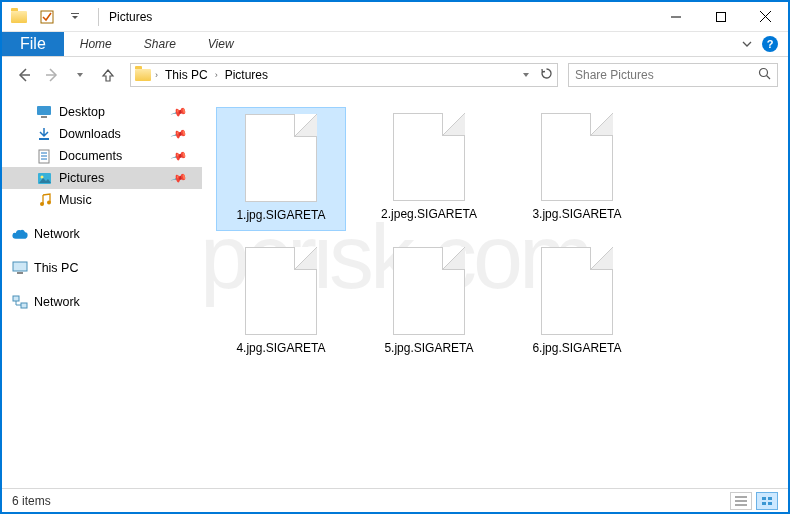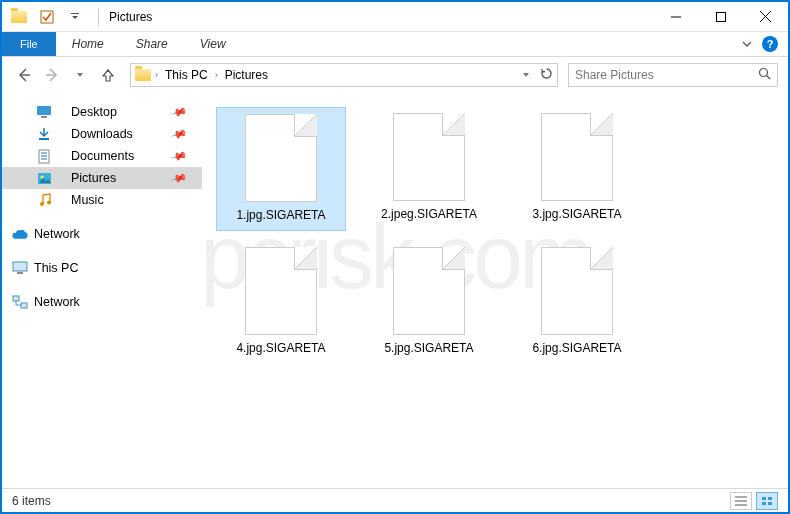"File" .ribbon-file { font-size: 11px -> 16px }
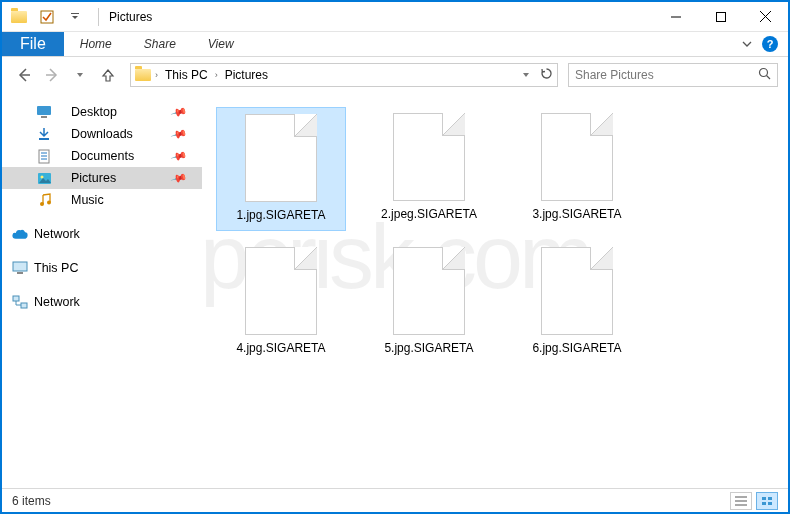"Desktop" .tree-item { gap: 19px -> 7px }
